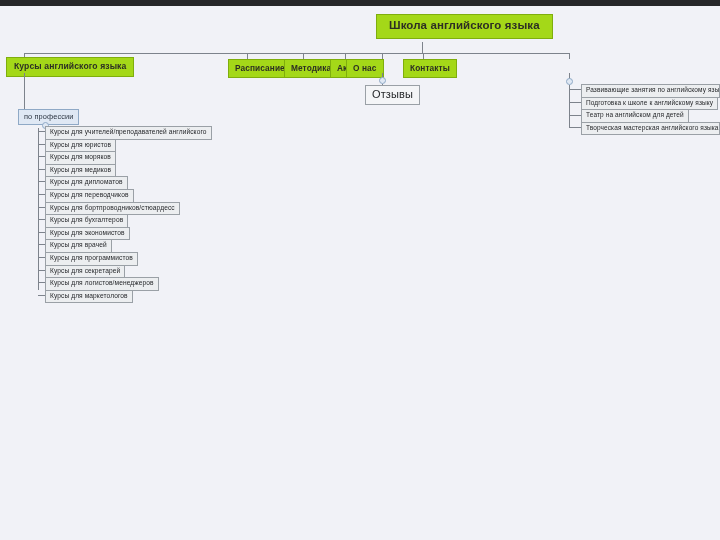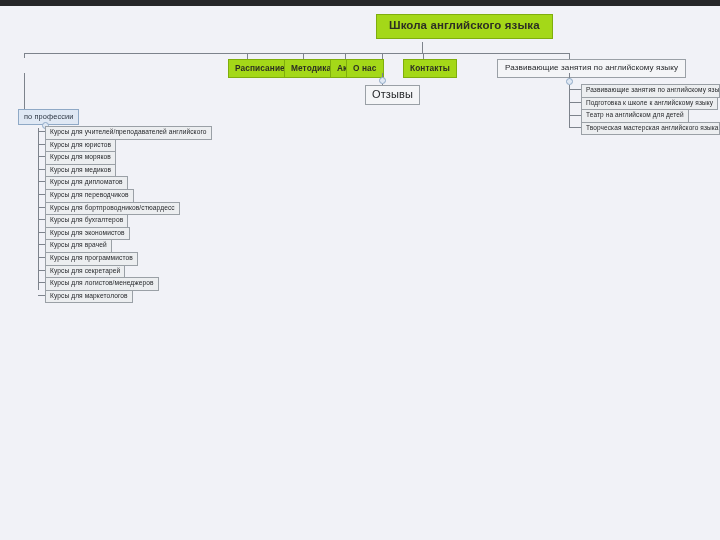"Курсы английского языка" div.node { html: none -> <div>Курсы английского языка</div> }
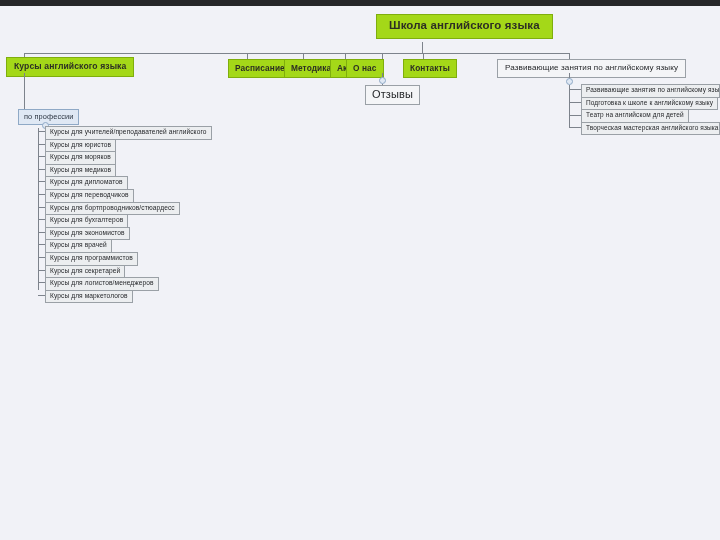"Развивающие занятия по английскому языку" div.node { html: <div>Развивающие занятия по английскому языку</div> -> none }
